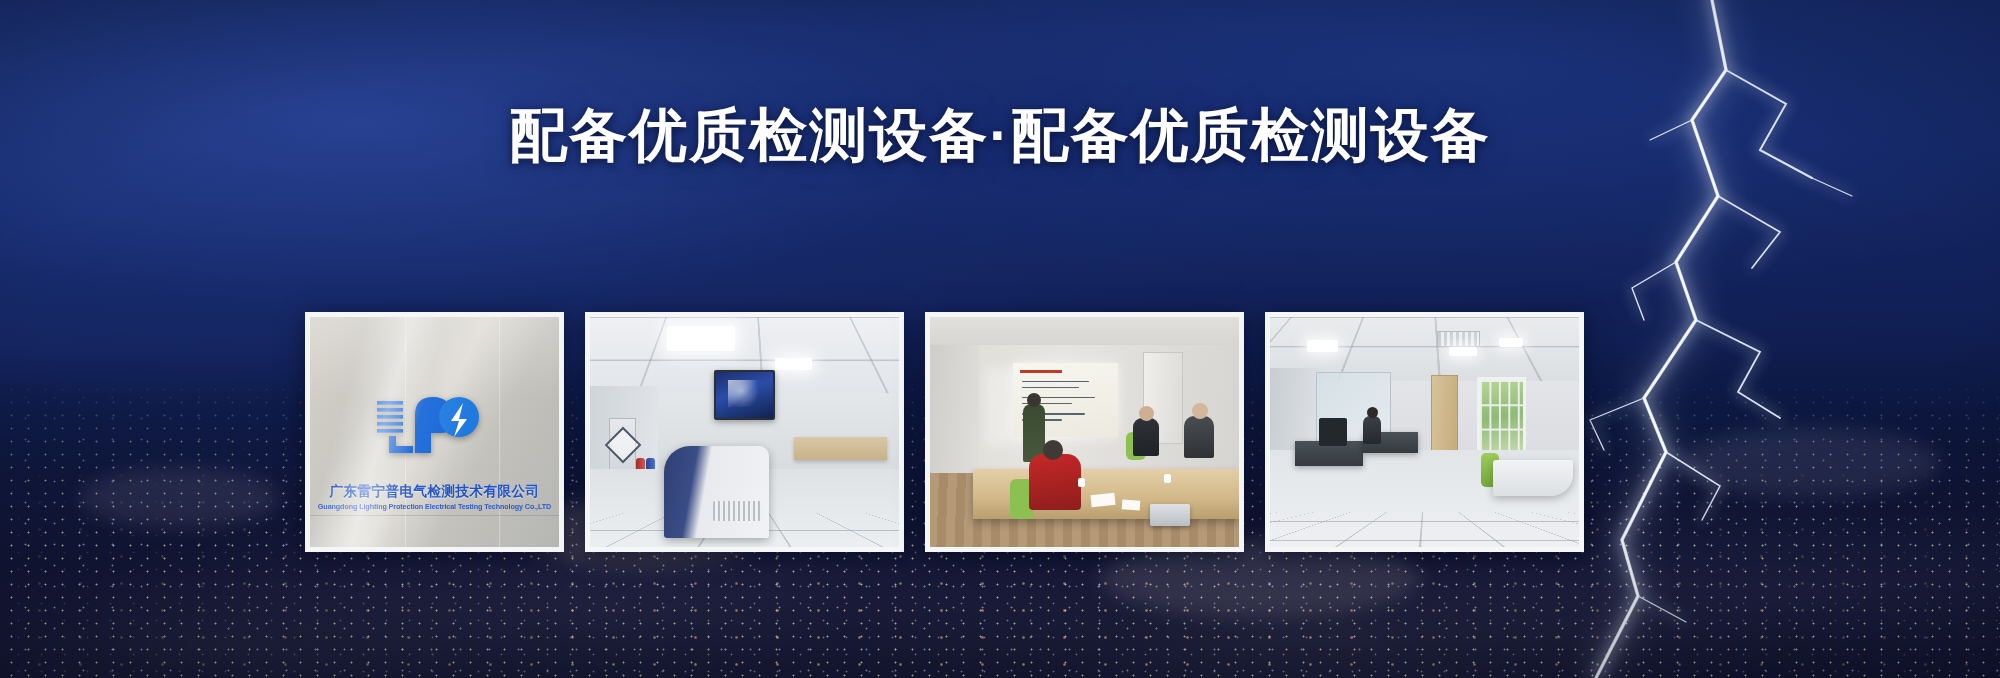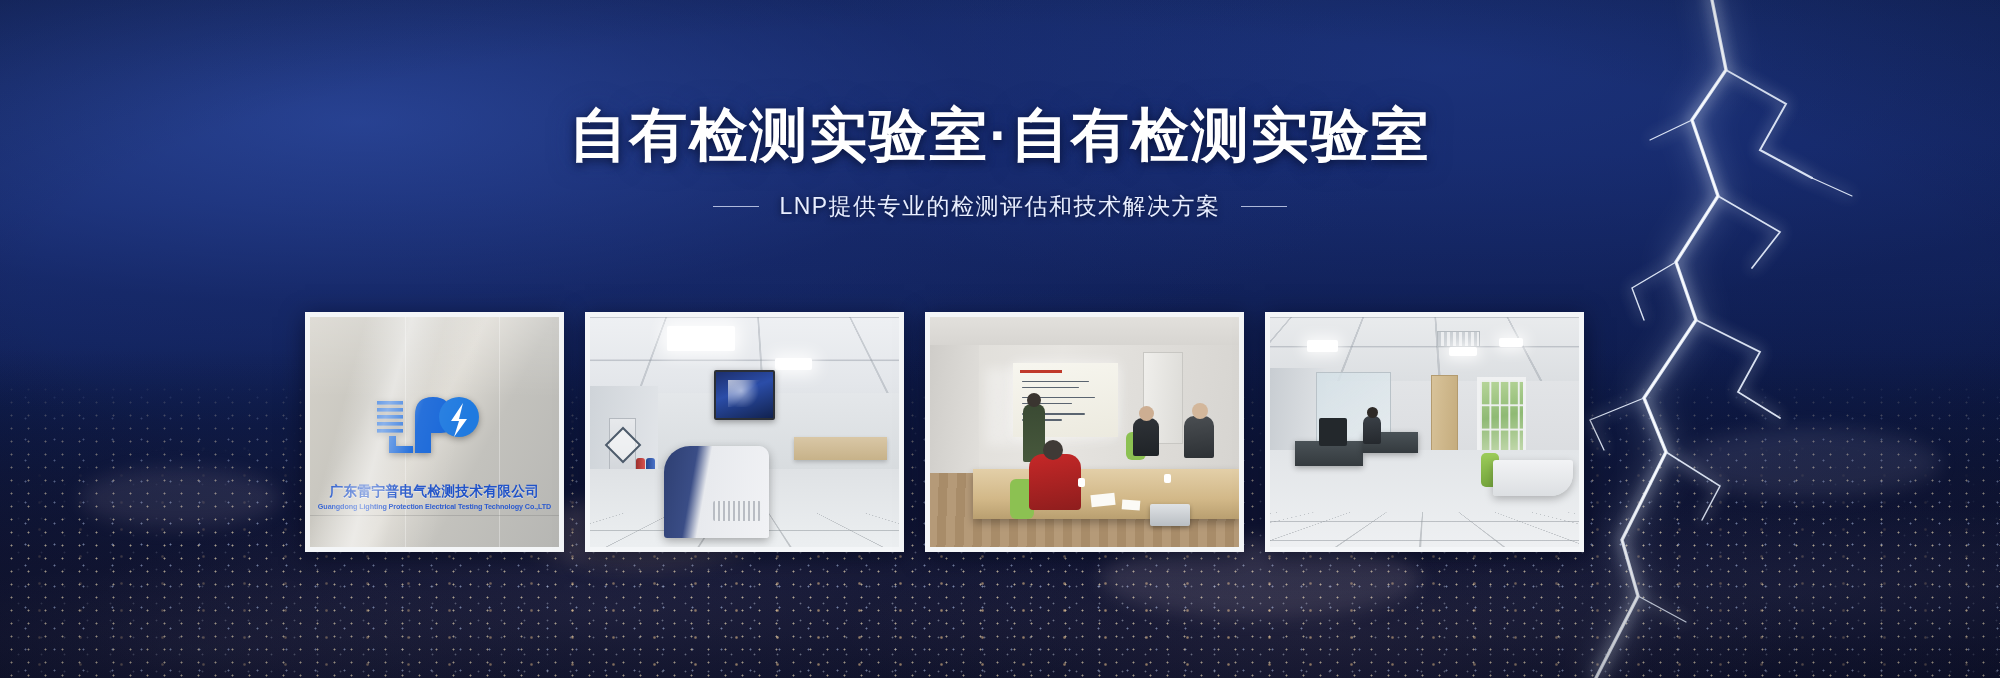"自有检测实验室·自有检测实验室" div.headline { text: 自有检测实验室·自有检测实验室 -> 配备优质检测设备·配备优质检测设备 }
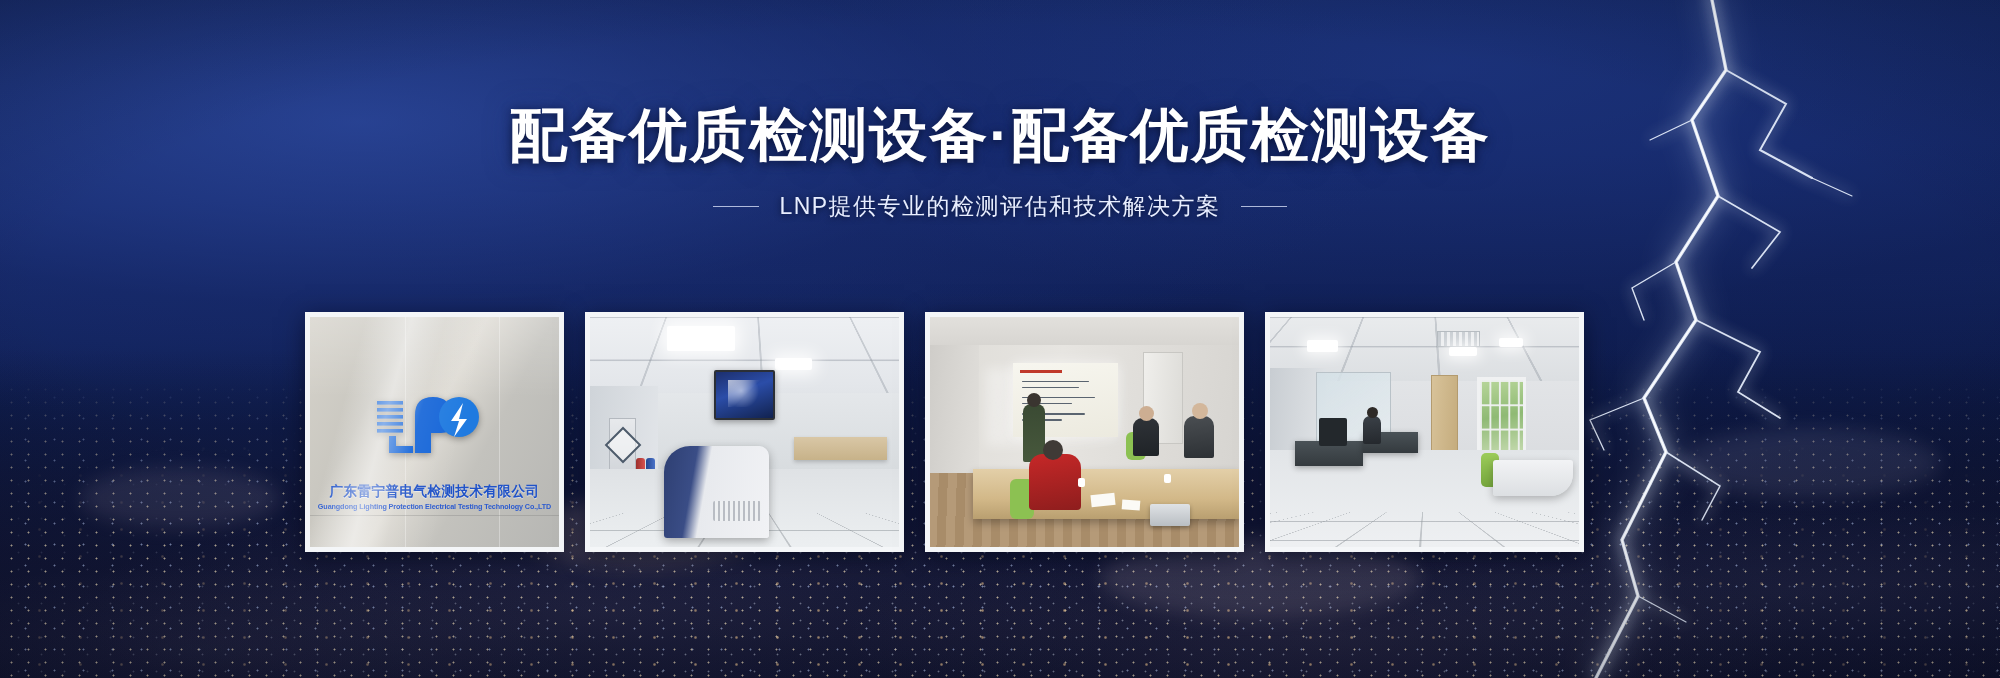"LNP提供专业的检测评估和技术解决方案" div.subline { html: <div> <span></span> <span>LNP提供专业的检测评估和技术解决方案</span> <span></span> </div> -> none }
